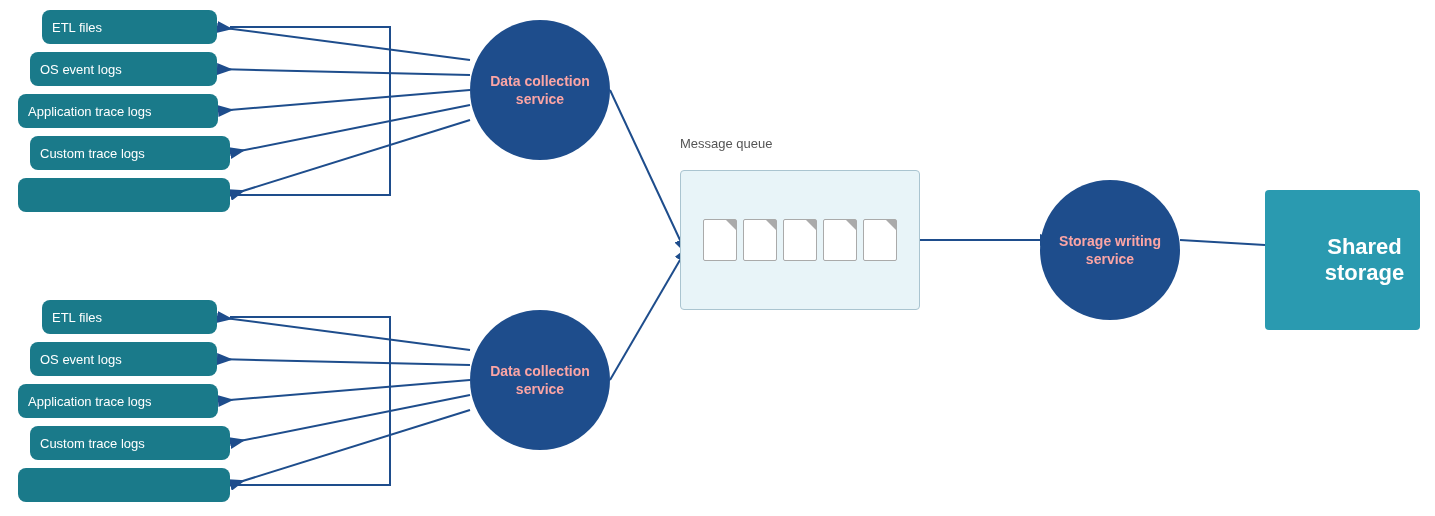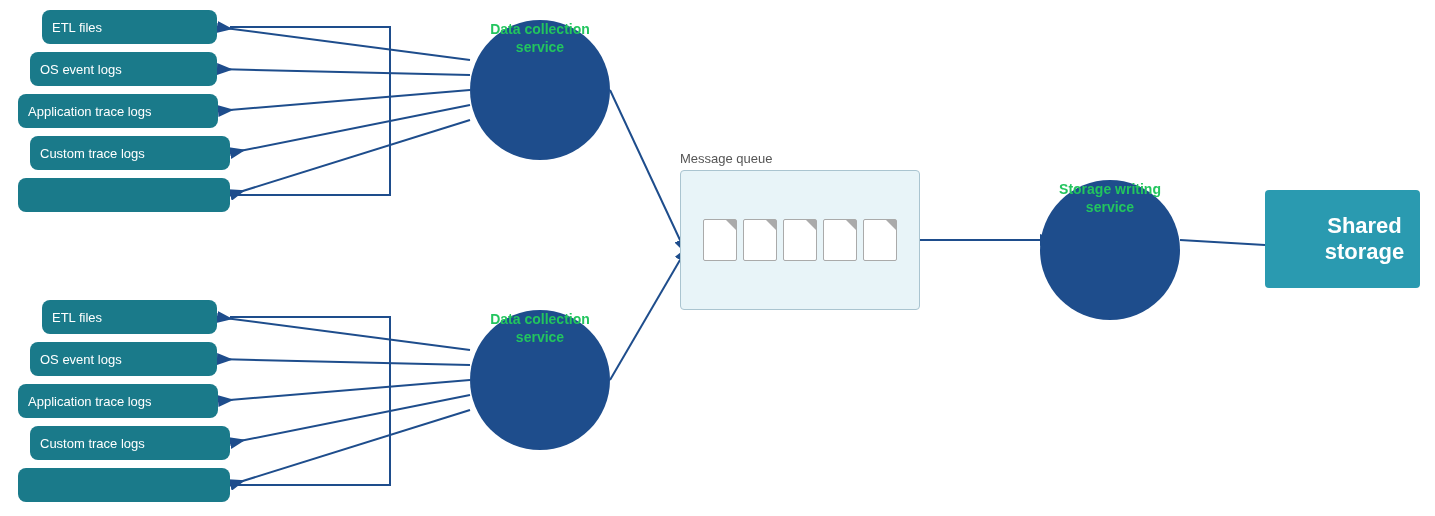"Data collection service" .circle { align-items: none -> center; color: #22c55e -> #fca5a5 }
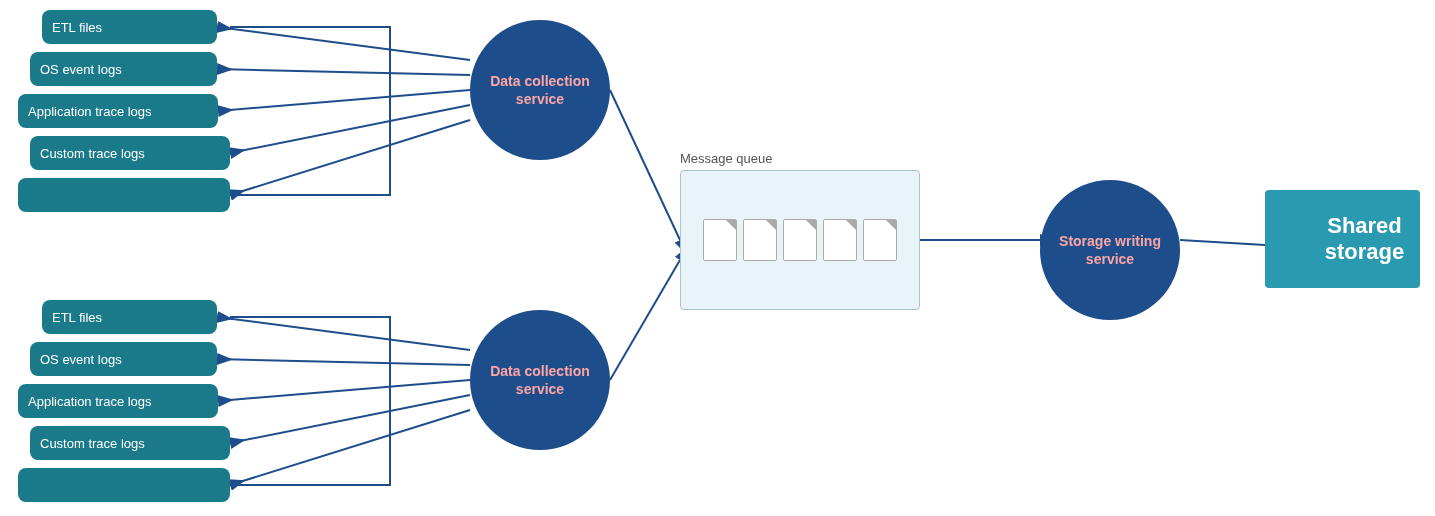"Message queue" .mq-label { top: 151px -> 136px }
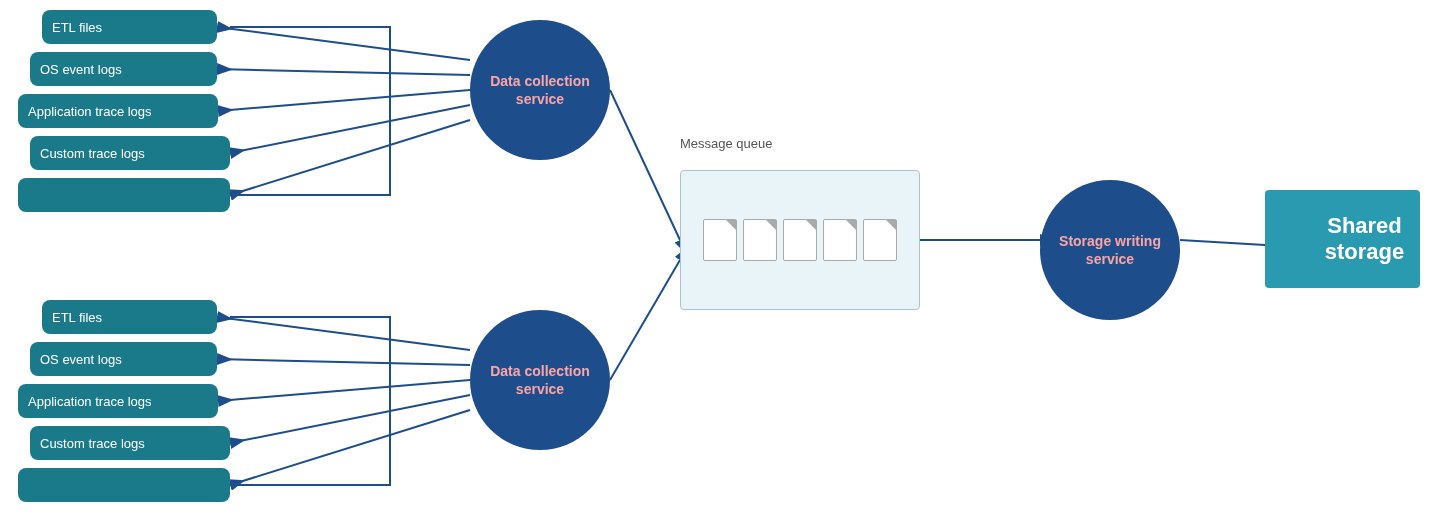"Shared storage" .shared-storage { height: 98px -> 140px }
